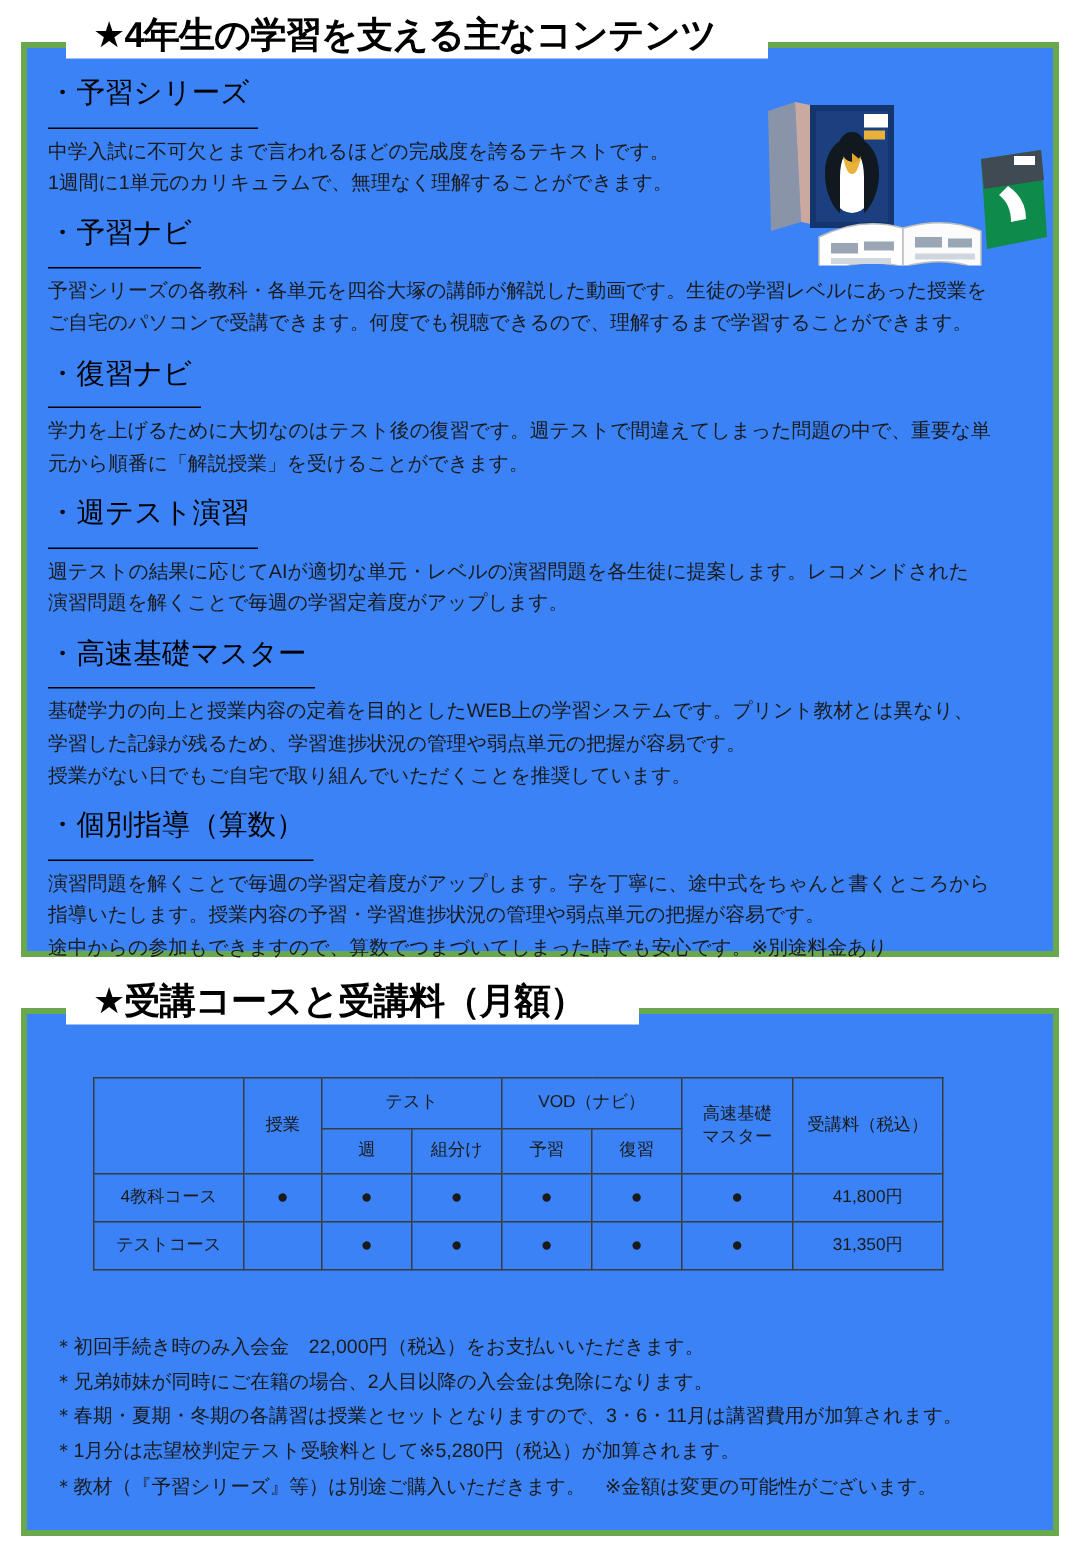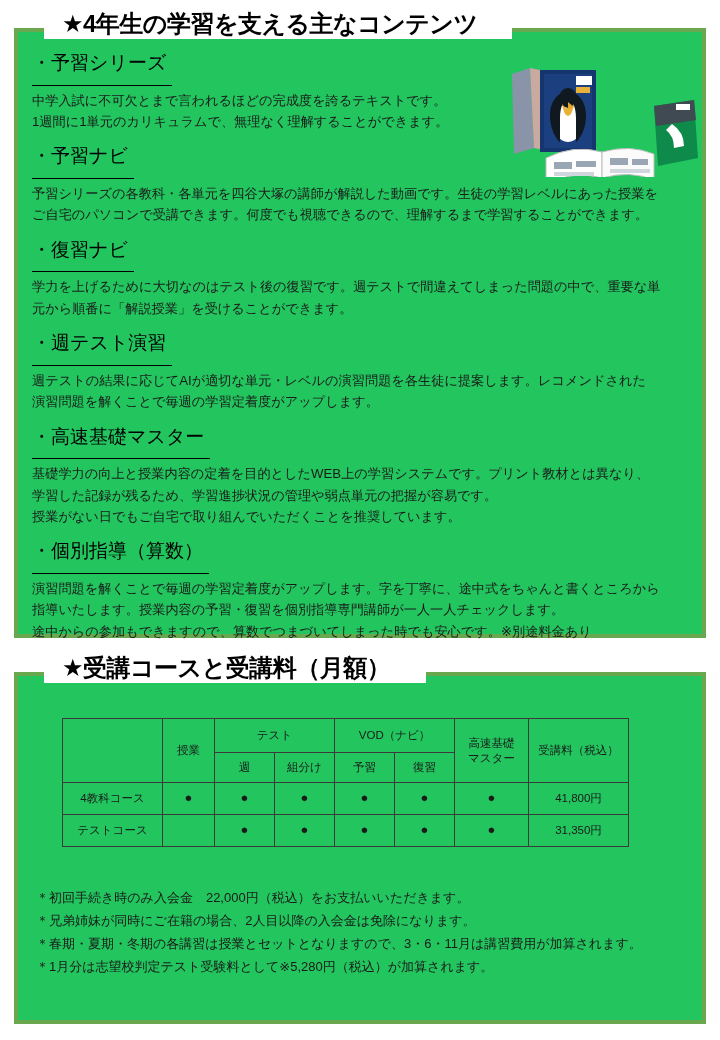"★4年生の学習を支える主なコンテンツ" .panel { background: #22c55e -> #3b82f6 }
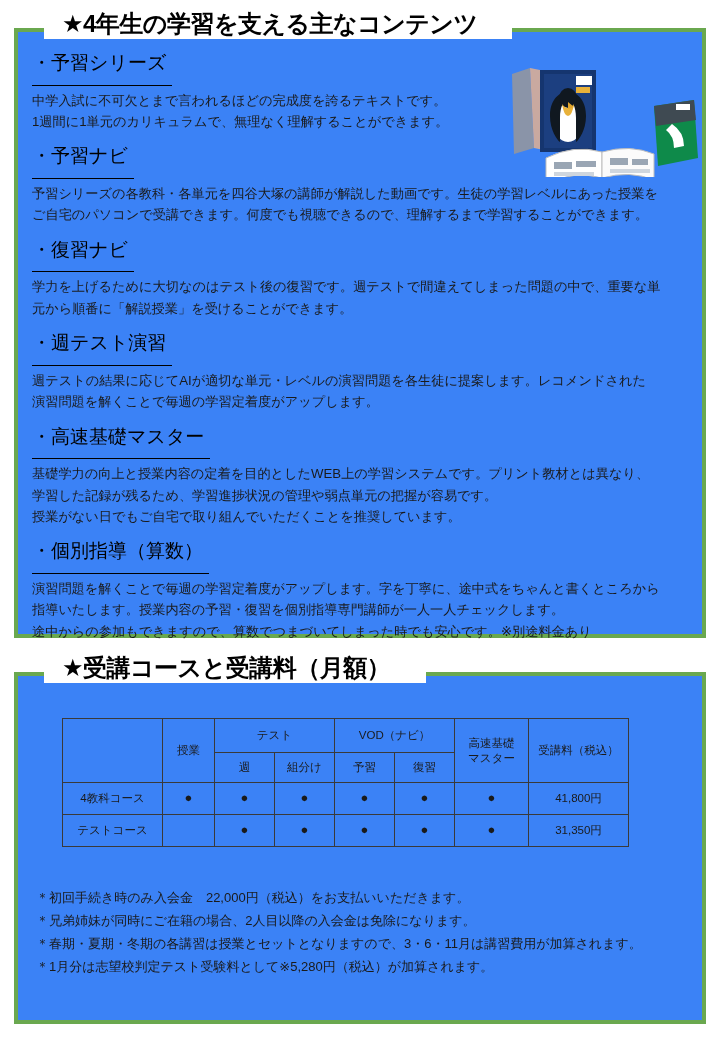"指導いたします。授業内容の予習・復習を個別指導専門講師が一人一人チェックします。" p { text: 復習を個別指導専門講師が一人一人チェックしま -> 学習進捗状況の管理や弱点単元の把握が容易で }
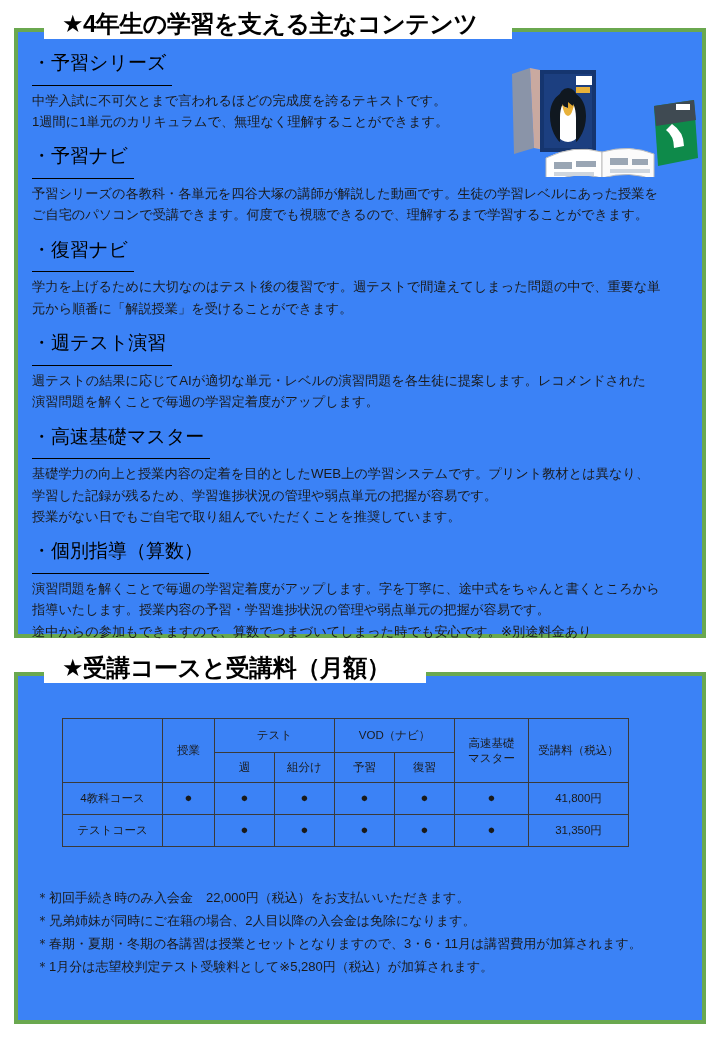"＊教材（『予習シリーズ』等）は別途ご購入いただきます。" p { html: none -> <p>＊教材（『予習シリーズ』等）は別途ご購入いただきます。 ※金額は変更の可能性がございます。</p> }
